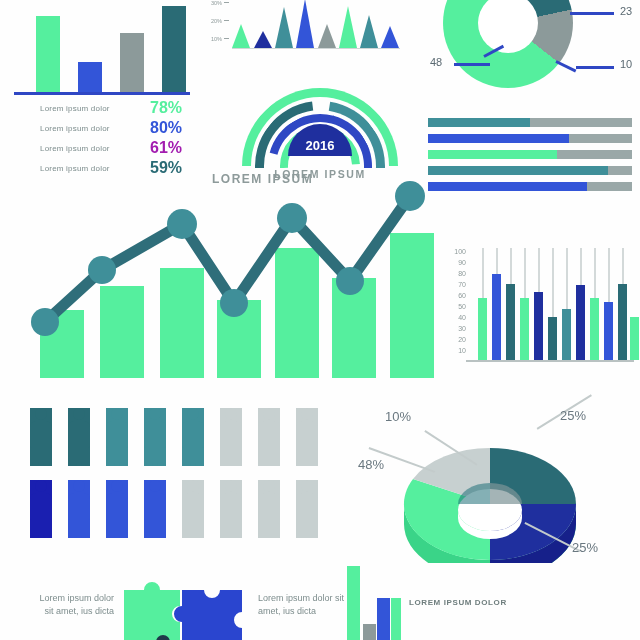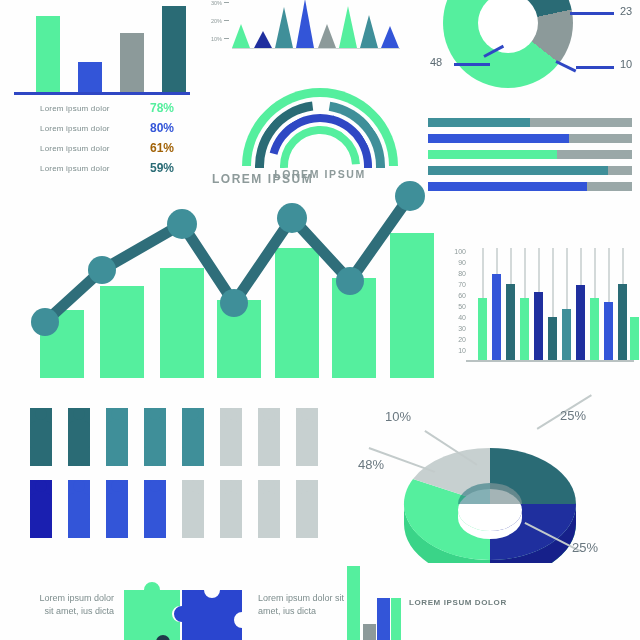"78%" .pct { font-size: 12px -> 16px }
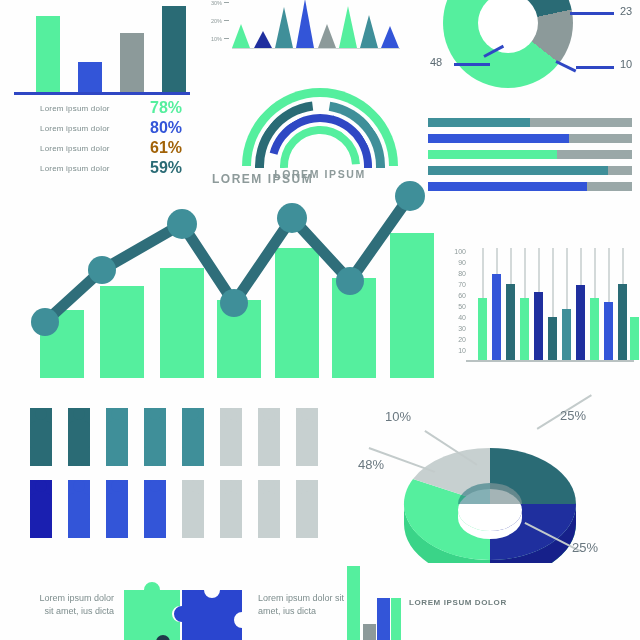"61%" span.pct { color: #a16207 -> #a21caf }
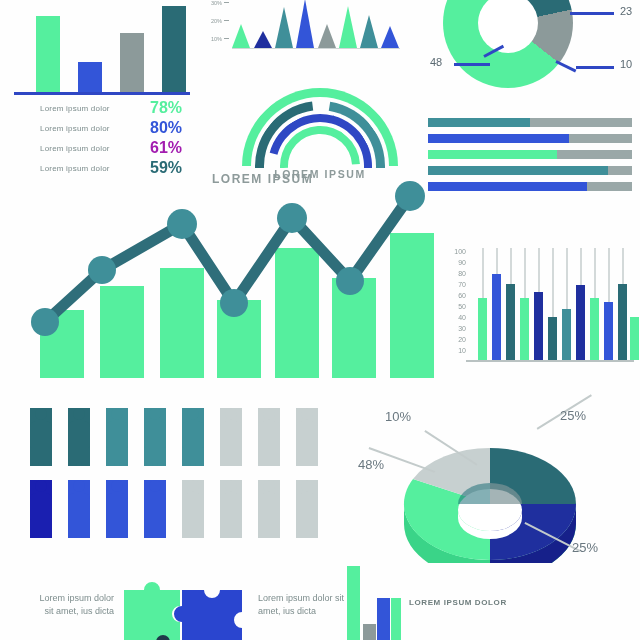"2016" div.core { html: none -> <div> <span>2016</span> </div> }
